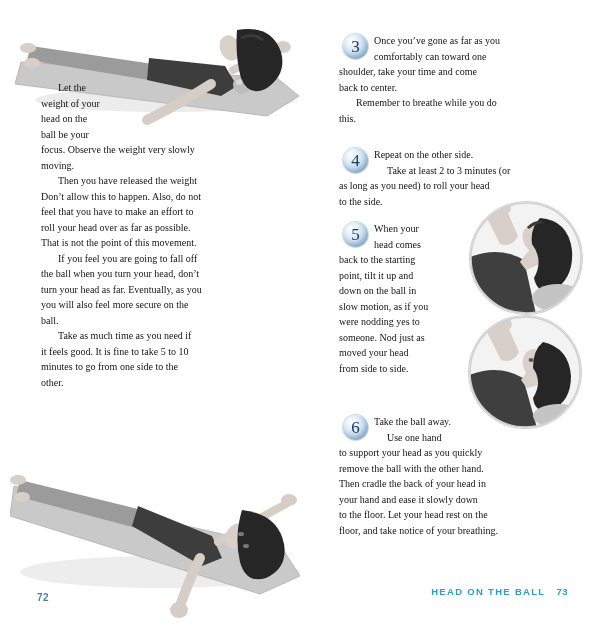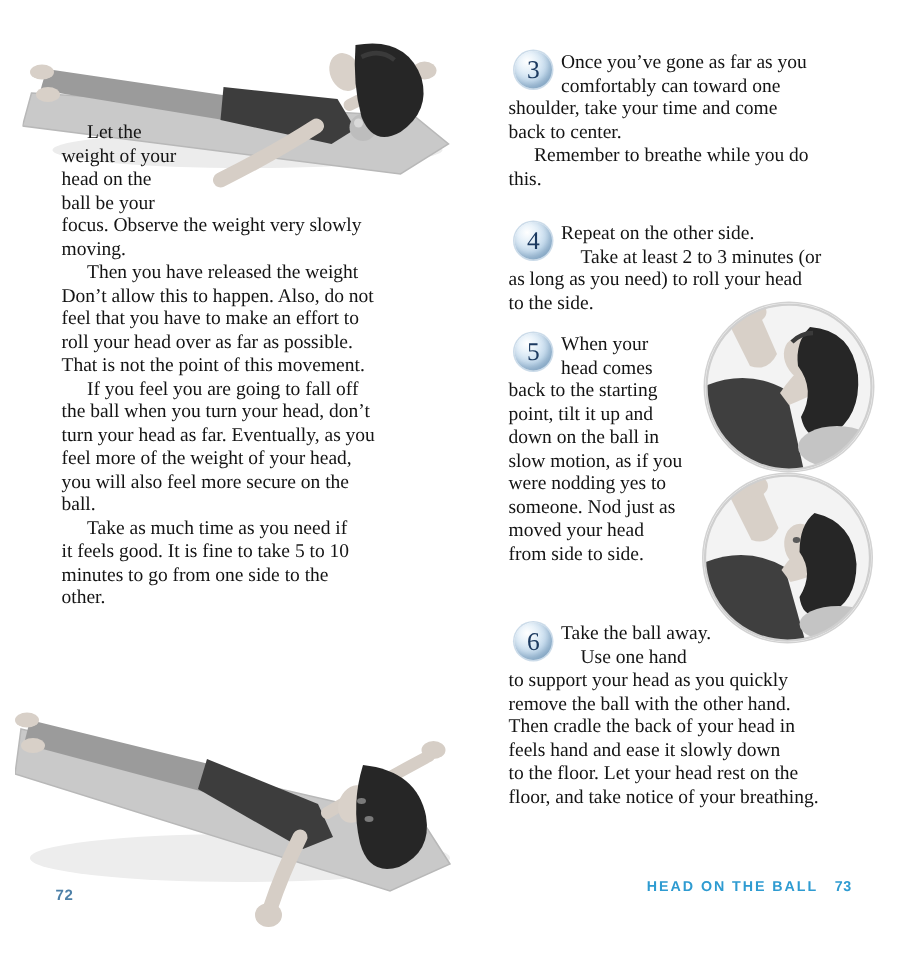"Once you’ve gone as far" .tl { font-size: 13px -> 10px }
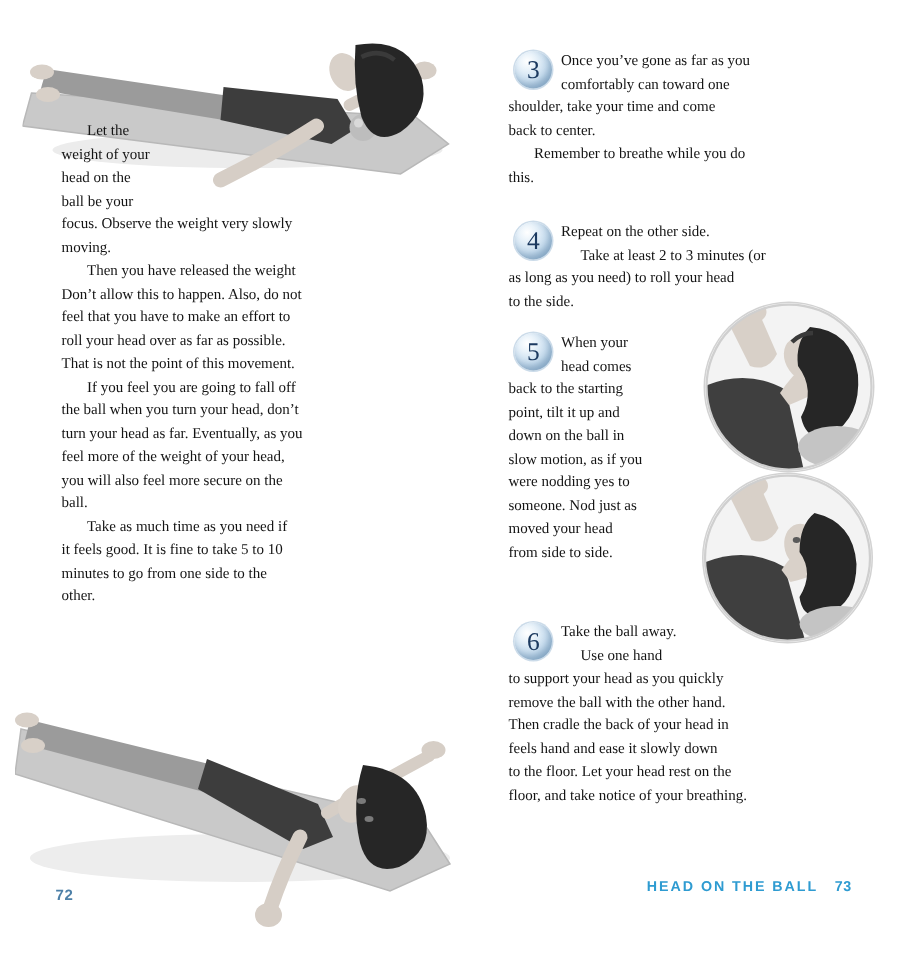"feel more of the weight" div.tl { html: <div>feel more of the weight of your head,</div> -> none }
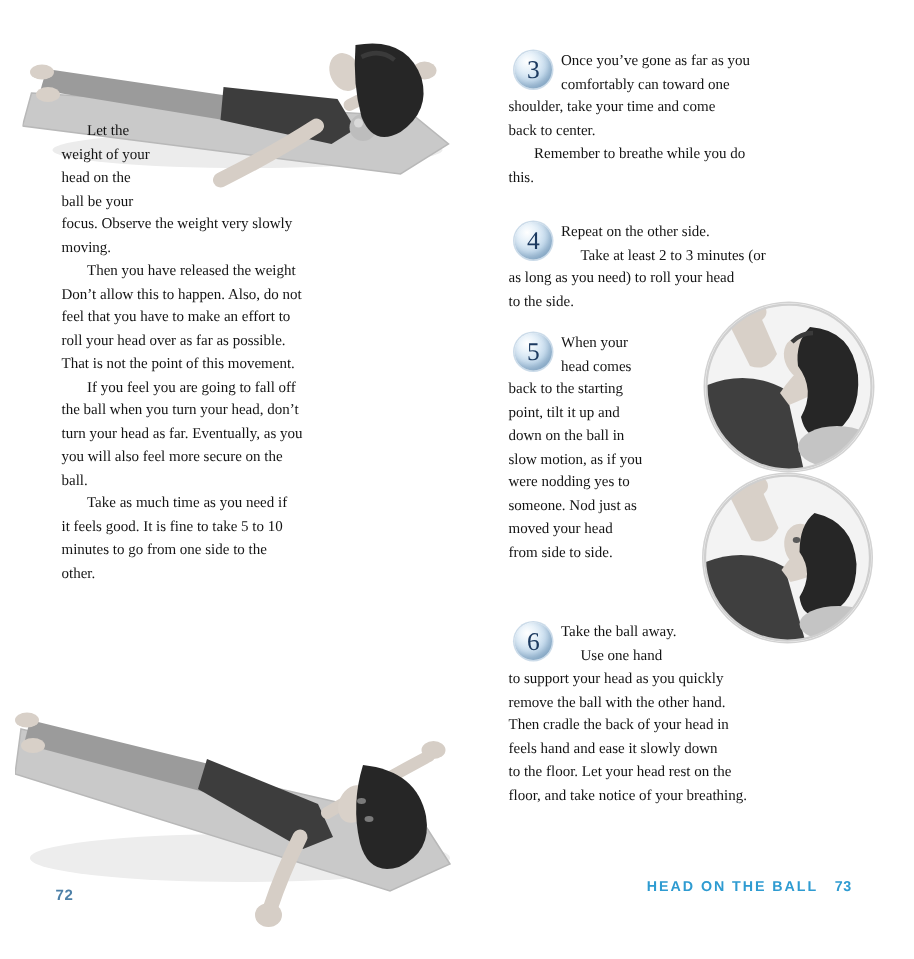"feels hand and ease it" div.tl { text: feels -> your }
